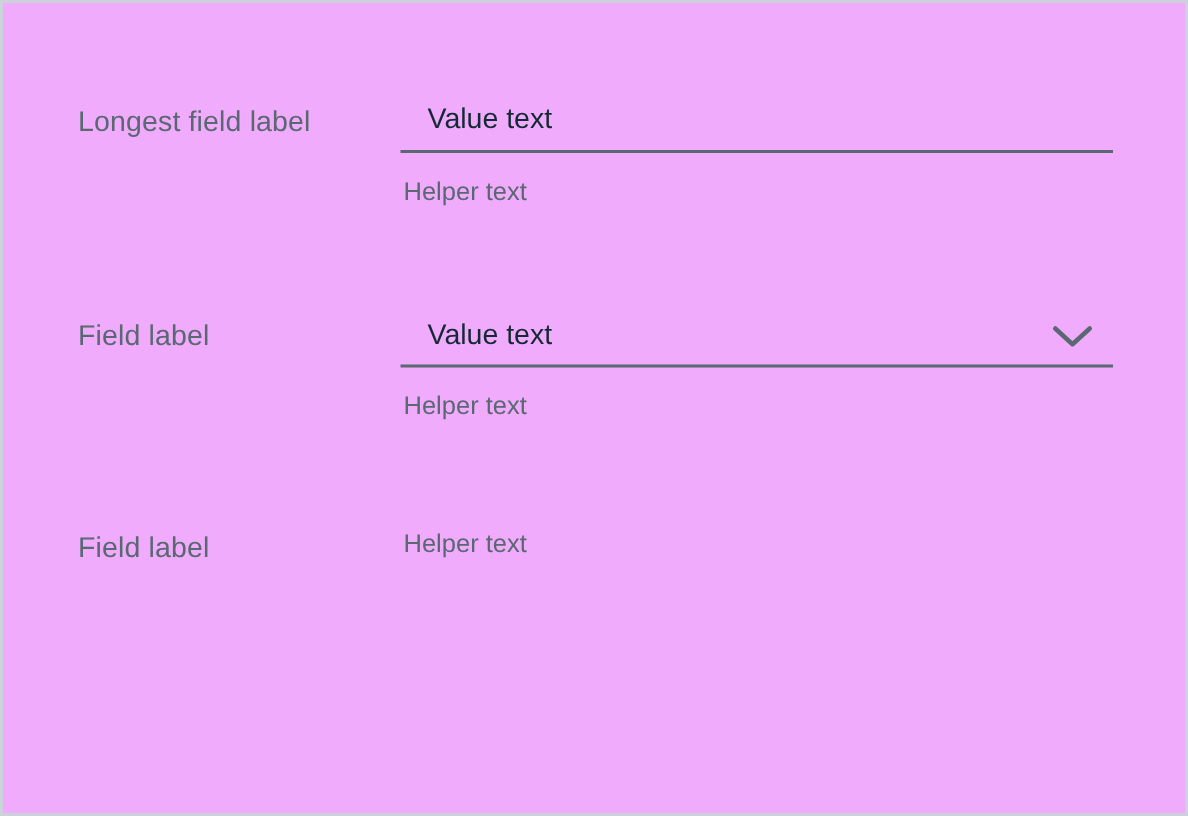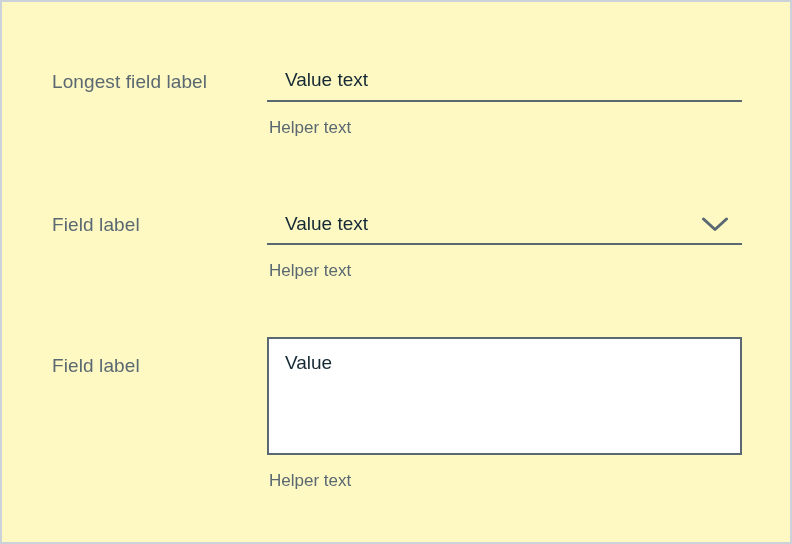"Longest field label" .frame { background: #fef9c3 -> #f0abfc }
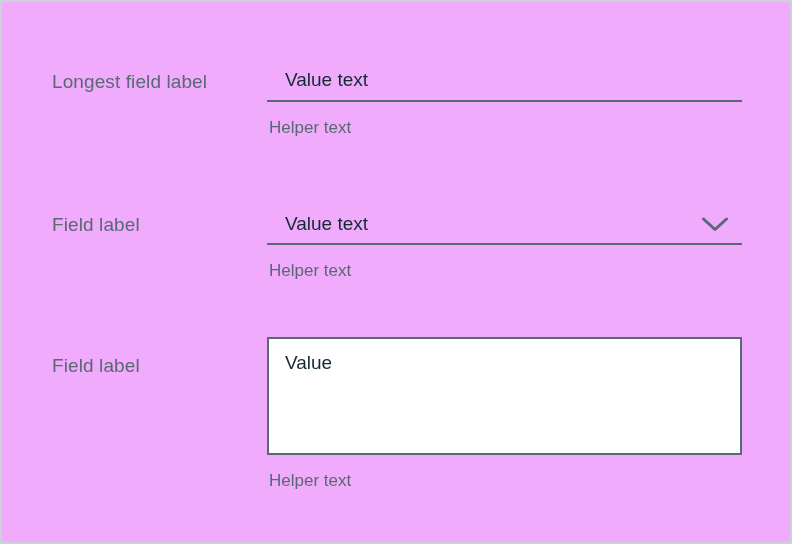"Value" textarea.textarea { html: <textarea>Value</textarea> -> none }
